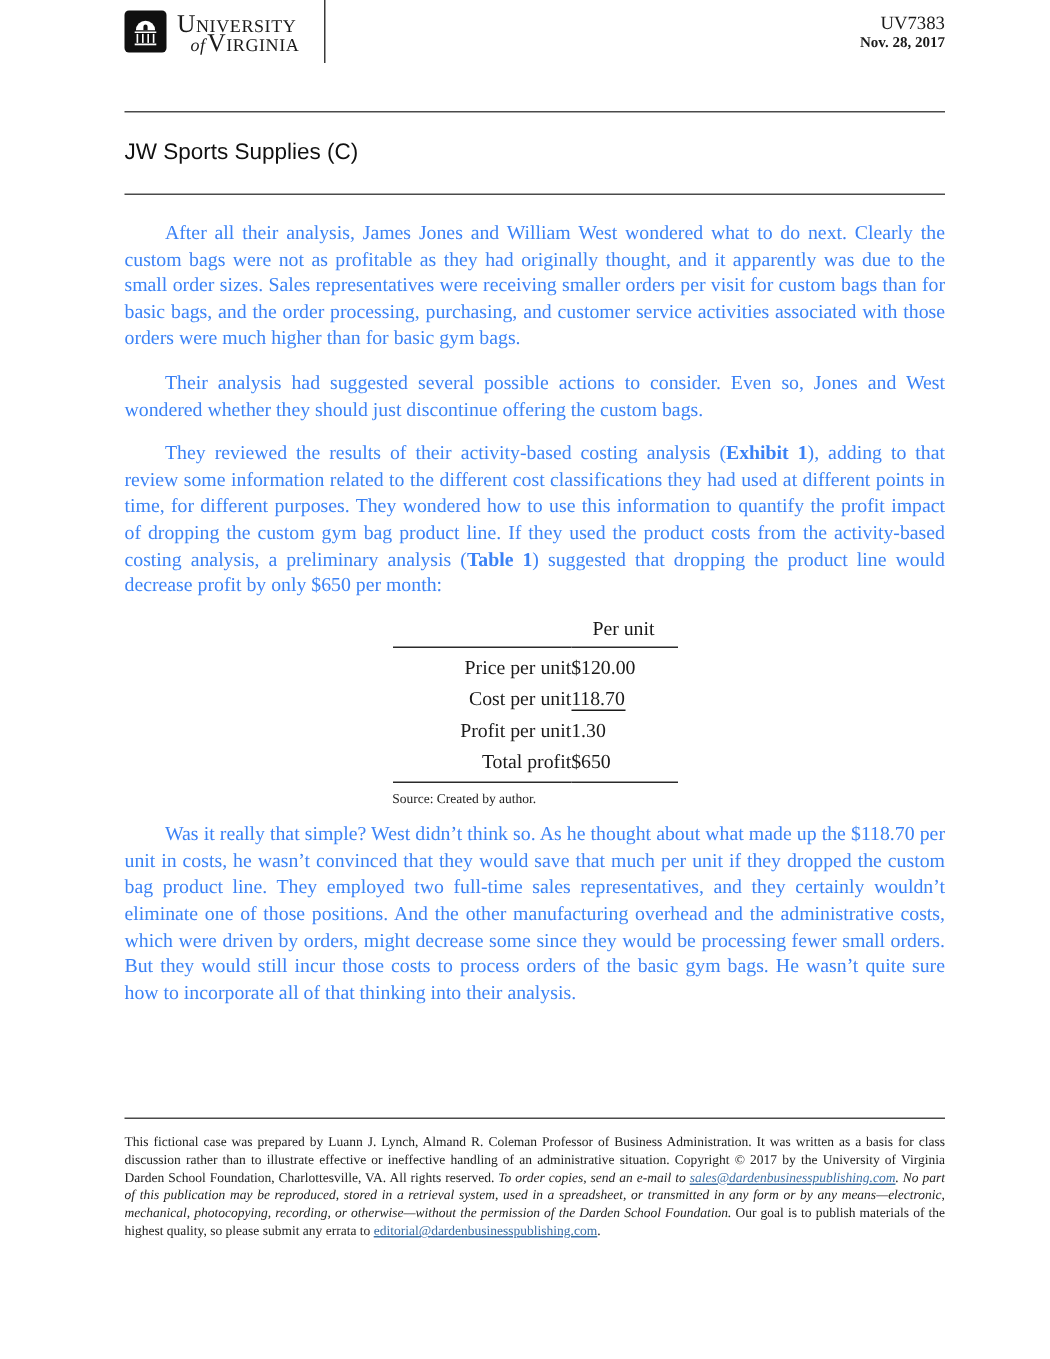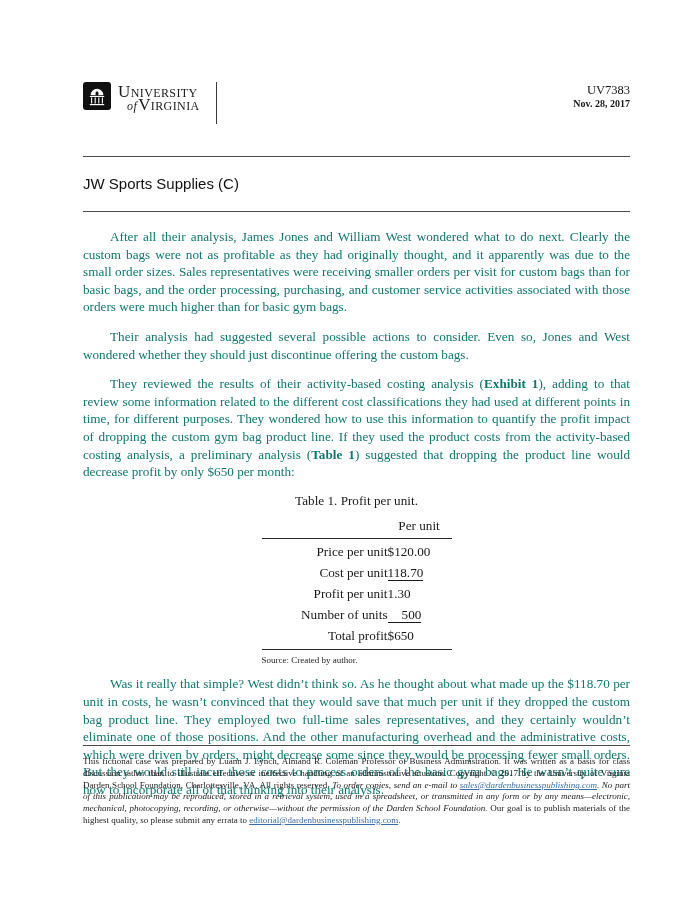"University" .masthead { align-items: flex-start -> center; margin-top: 82px -> none }
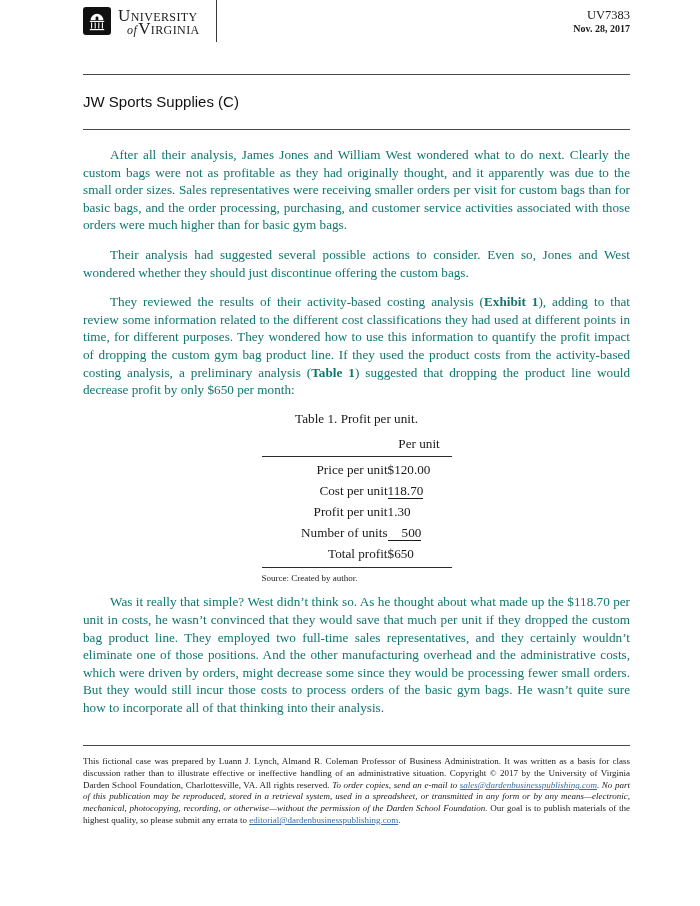"After all their analysis, James" .para { color: #0f766e -> #3b82f6 }
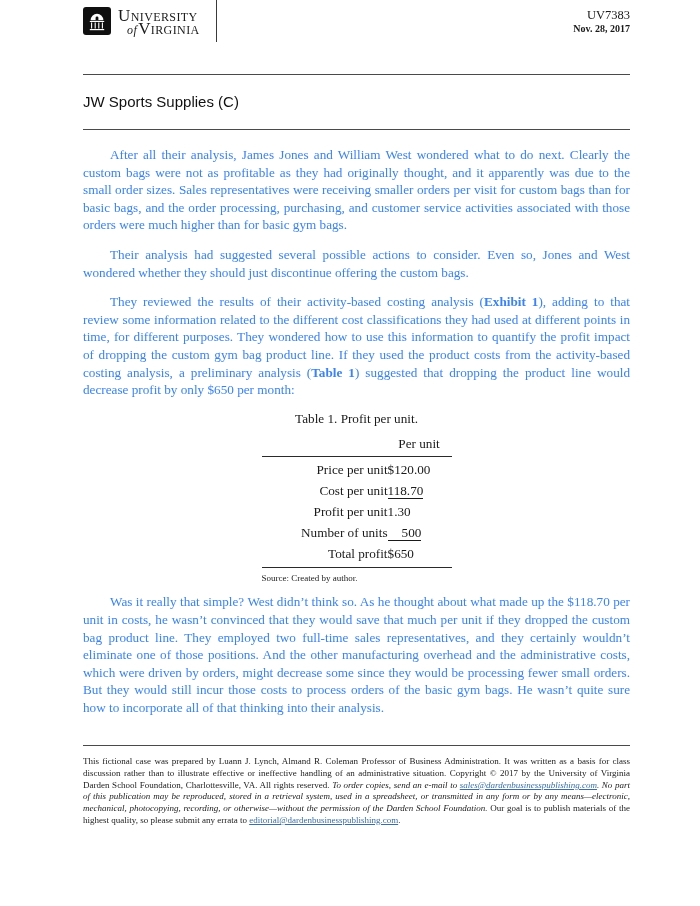"Table 1. Profit per unit." div.tcaption { html: <div>Table 1. Profit per unit.</div> -> none }
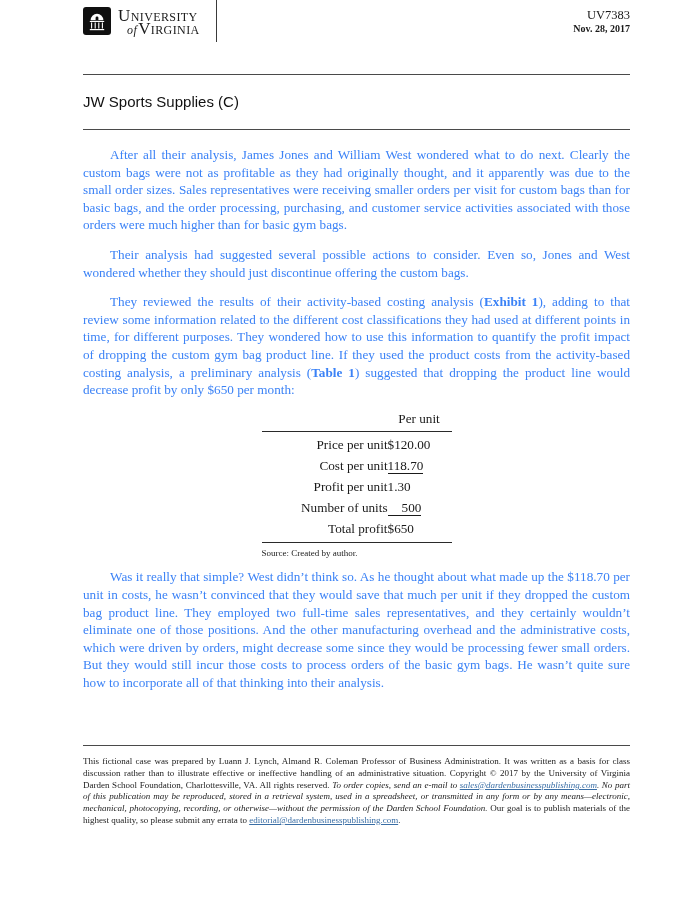"Number of units" tr { html: <tr> <td>Number of units</td> <td><span>500</span></td> </tr> -> none }
